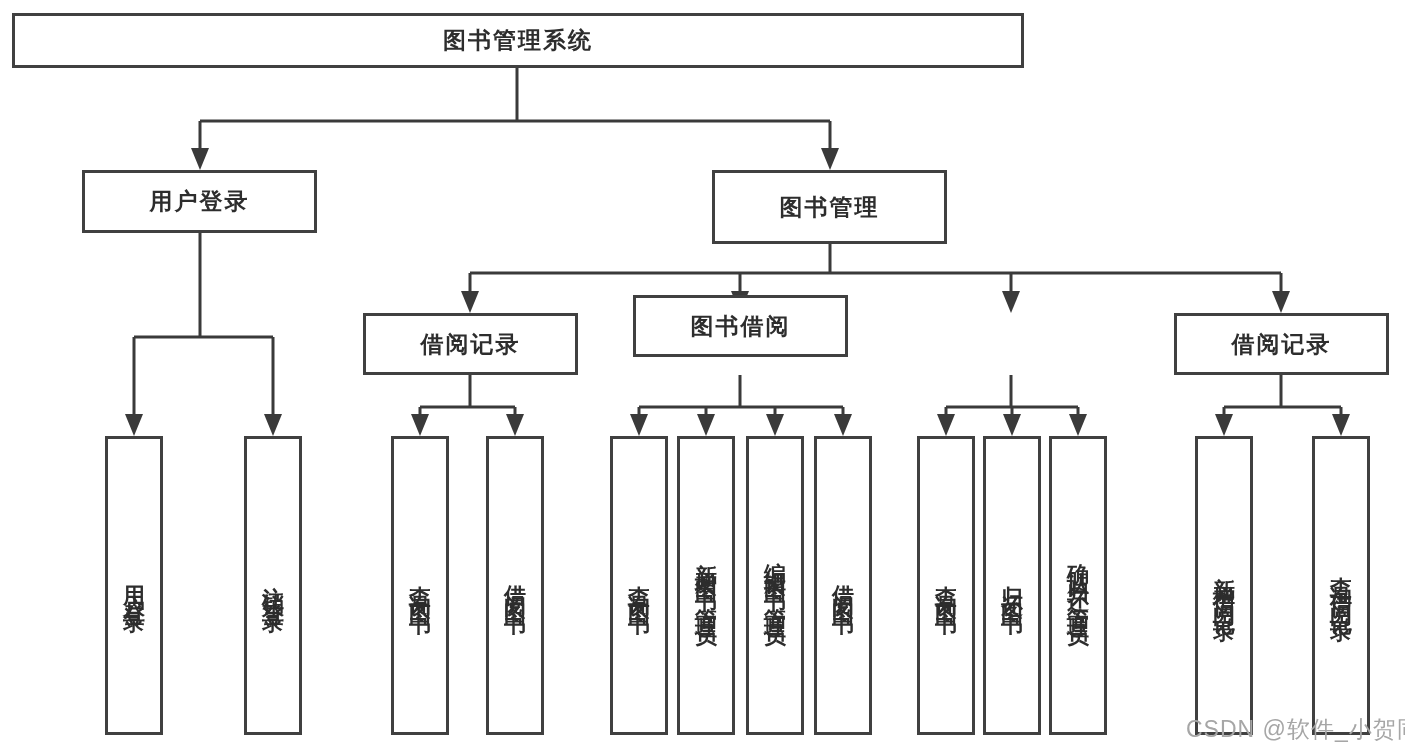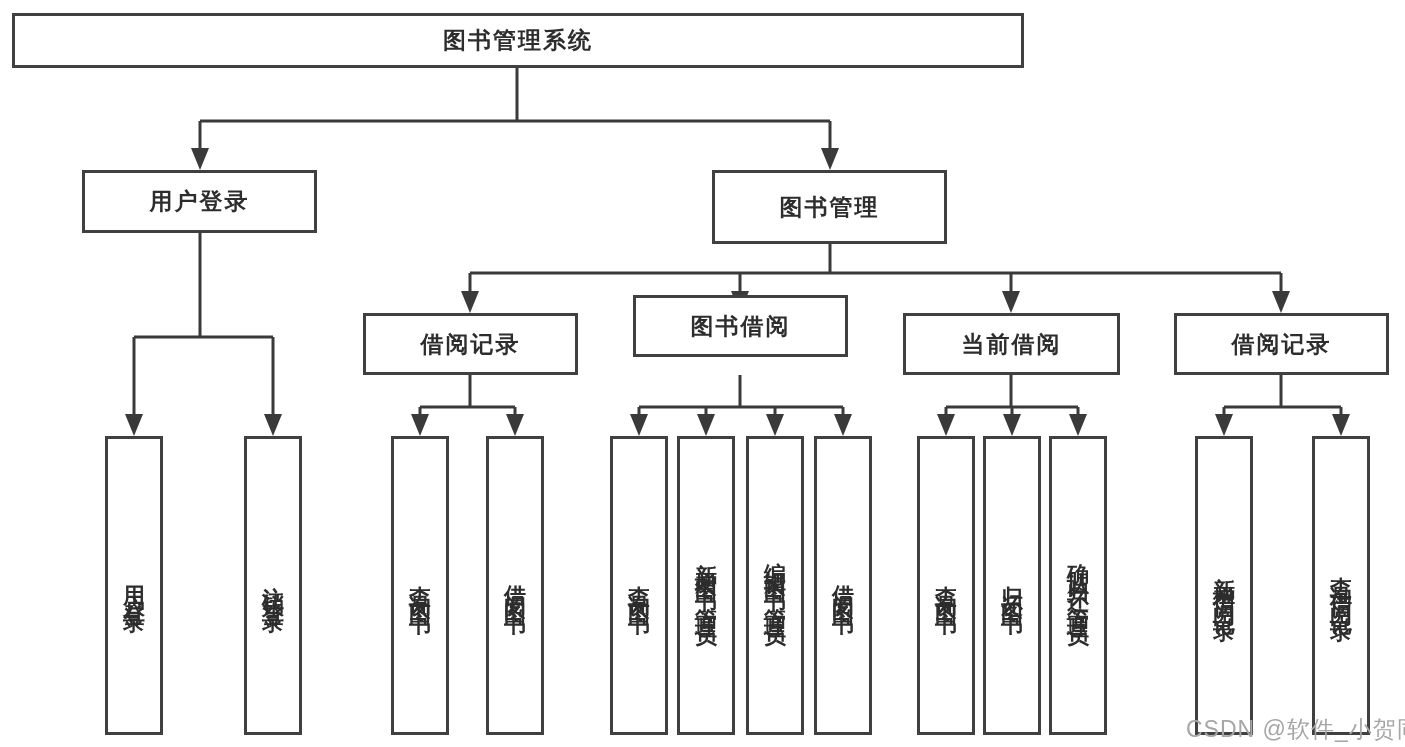"当前借阅" div.box { html: <div> <span>当前借阅</span> </div> -> none }
